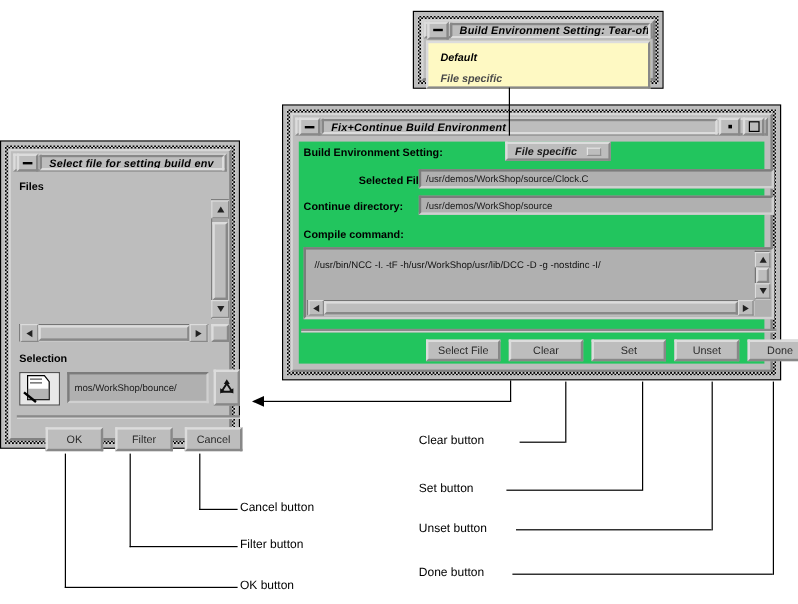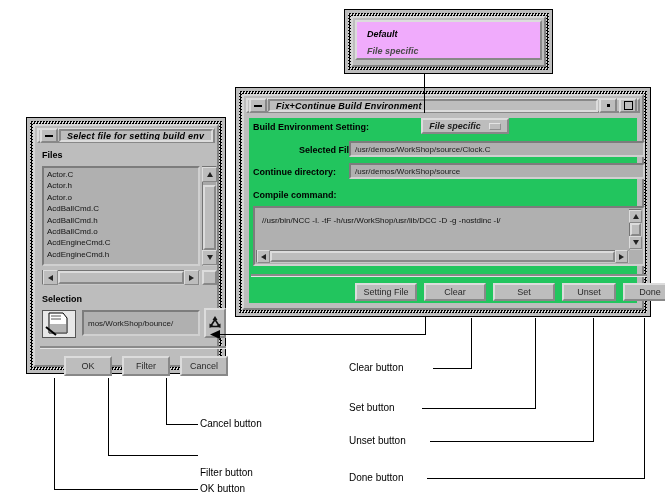"Build Environment Setting: Tear-off" div.titlebar { html: none -> <div> <div> <div></div> </div> <div> <span>Build Environment Setting: Tear-off</span> </div> </div> }
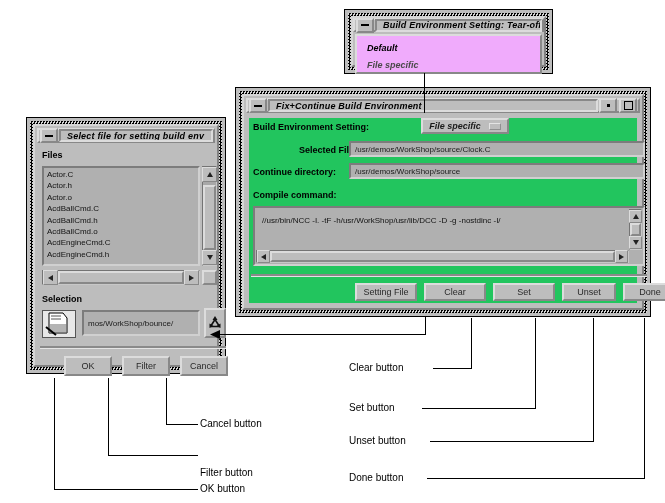"Default" #tearoff .menubody { background: #f0abfc -> #fef9c3 }
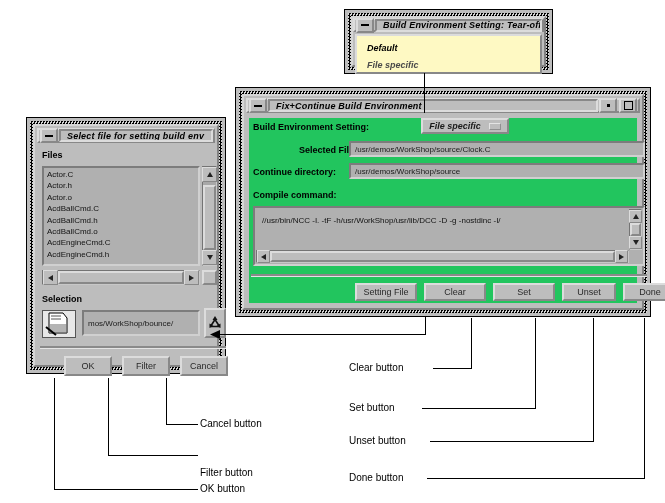"Select file for setting build" #filedlg { left: 27px -> 1px }
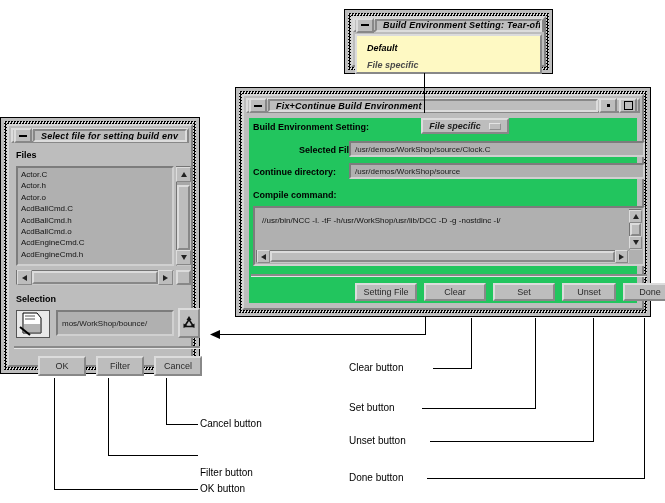"Actor.C" div.listbox { html: <div> <div>Actor.C</div> <div>Actor.h</div> <div>Actor.o</div> <div>AcdBallCmd.C</div> <div>AcdBallCmd.h</div> <div>AcdBallCmd.o</div> <div>AcdEngineCmd.C</div> <div>AcdEngineCmd.h</div> </div> -> none }
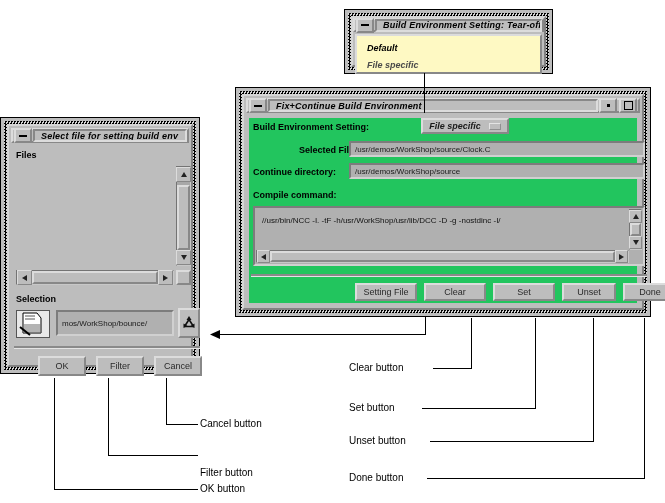"Setting File" div.btn { text: Setting -> Select }
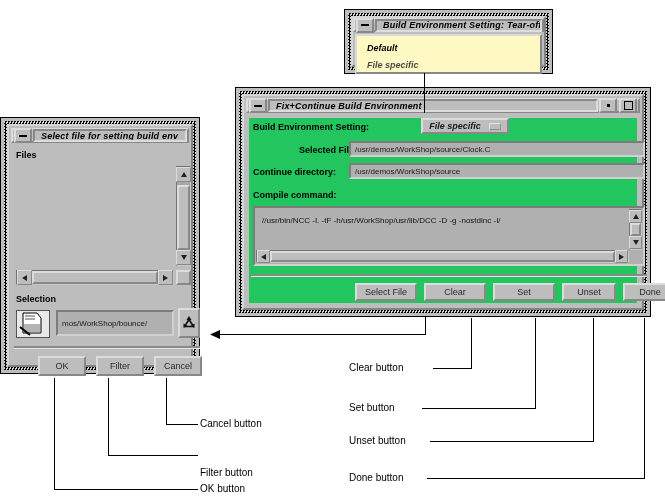"Filter button" div.anno { top: 467px -> 449px }
